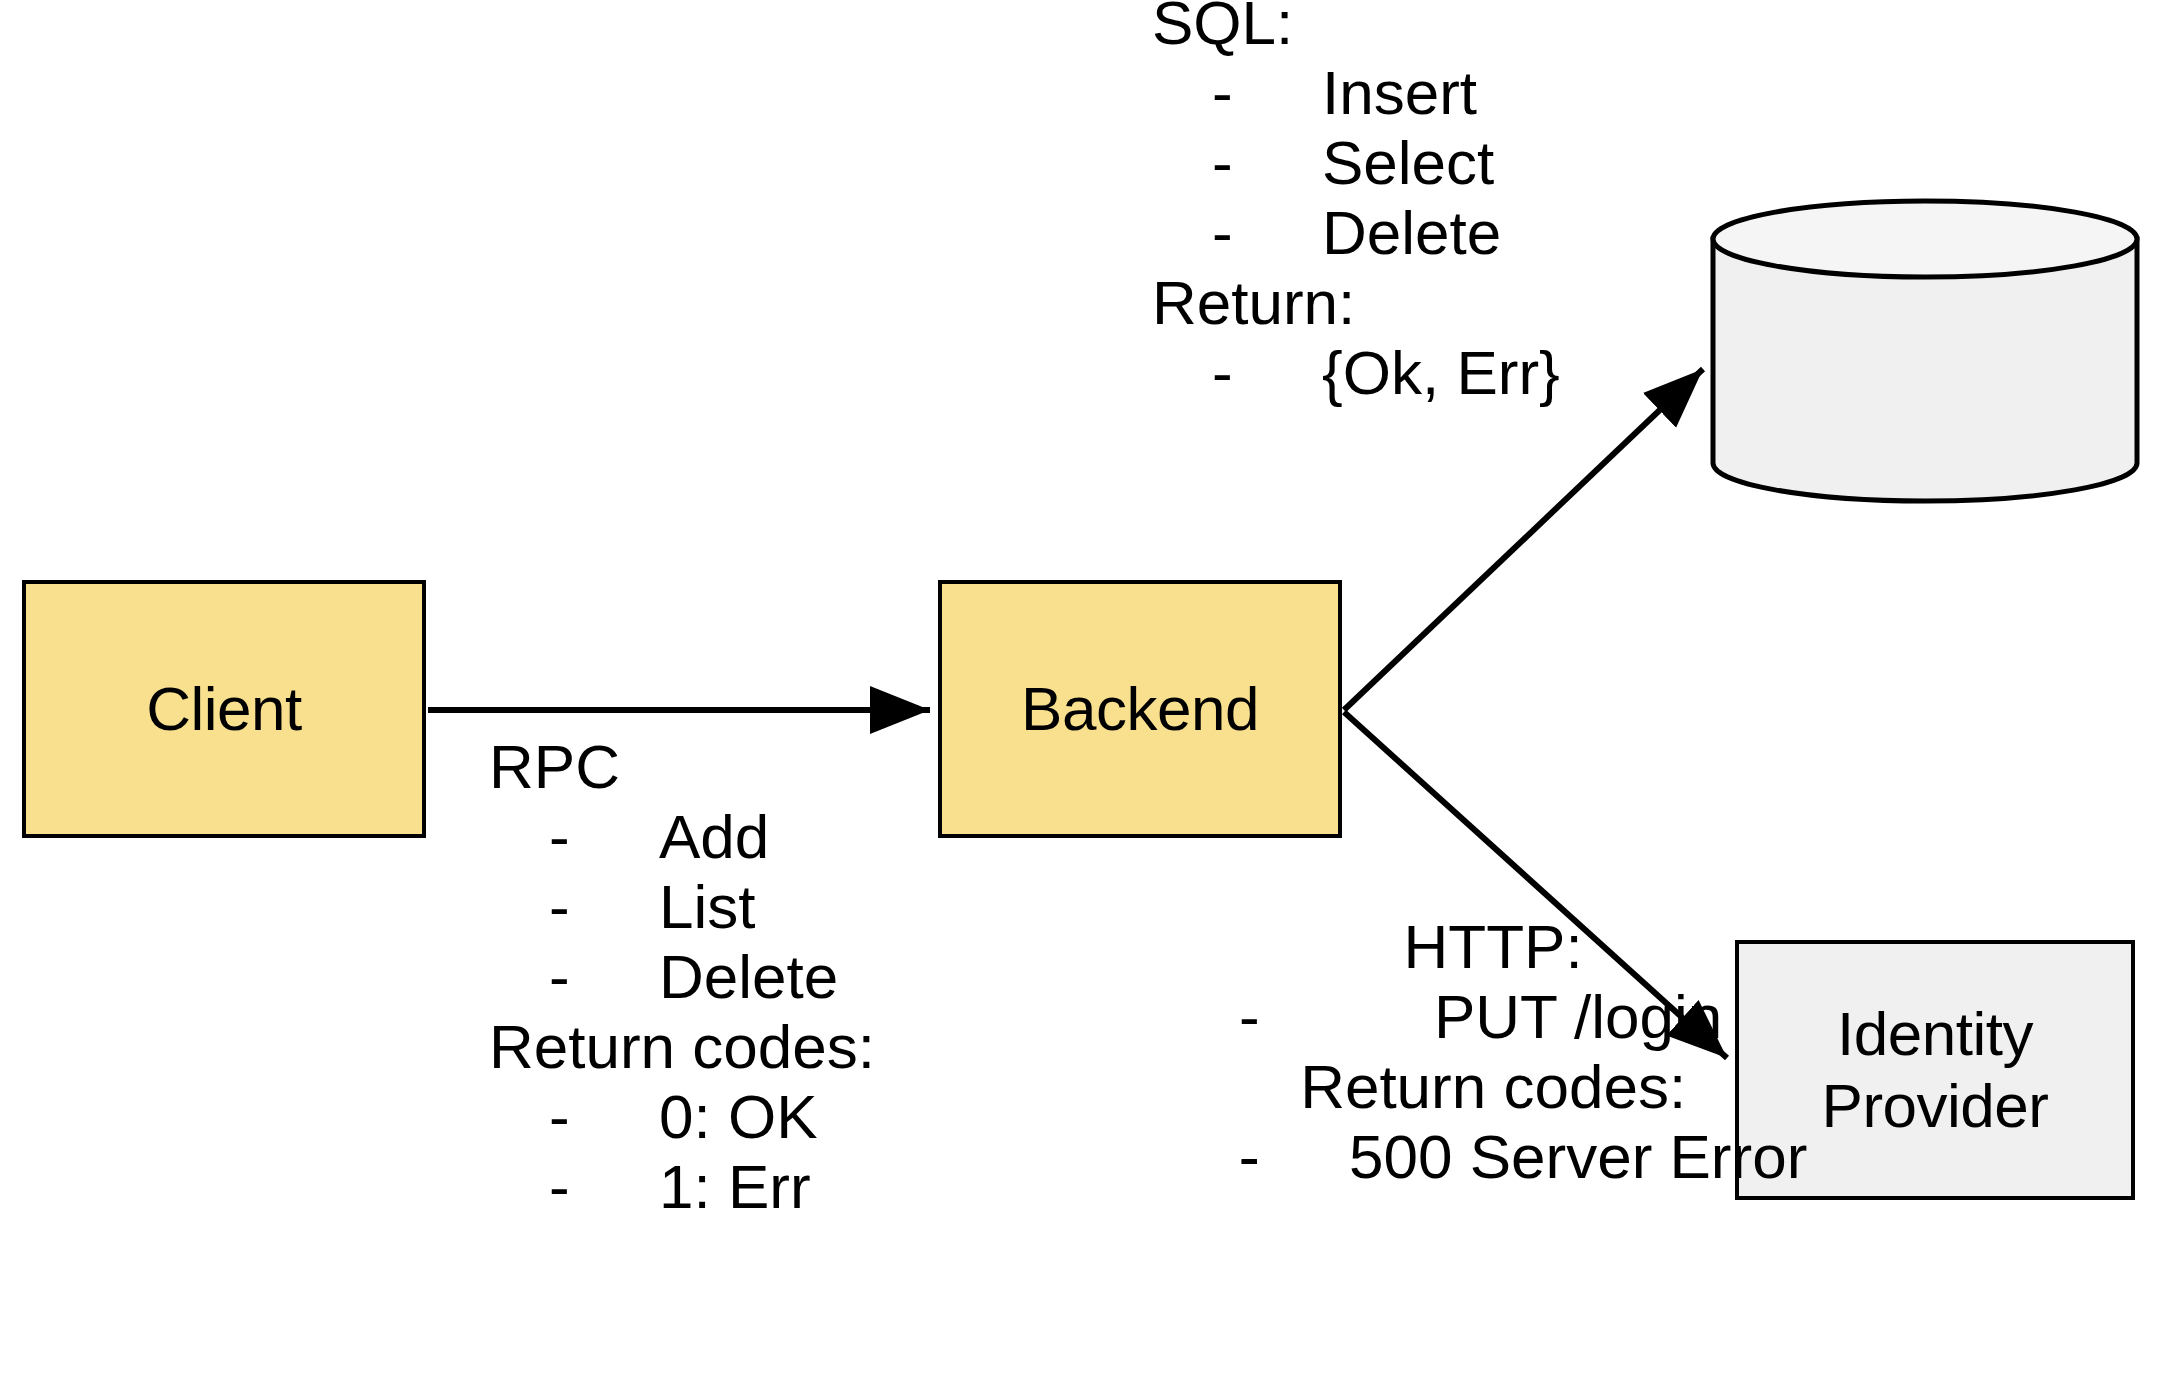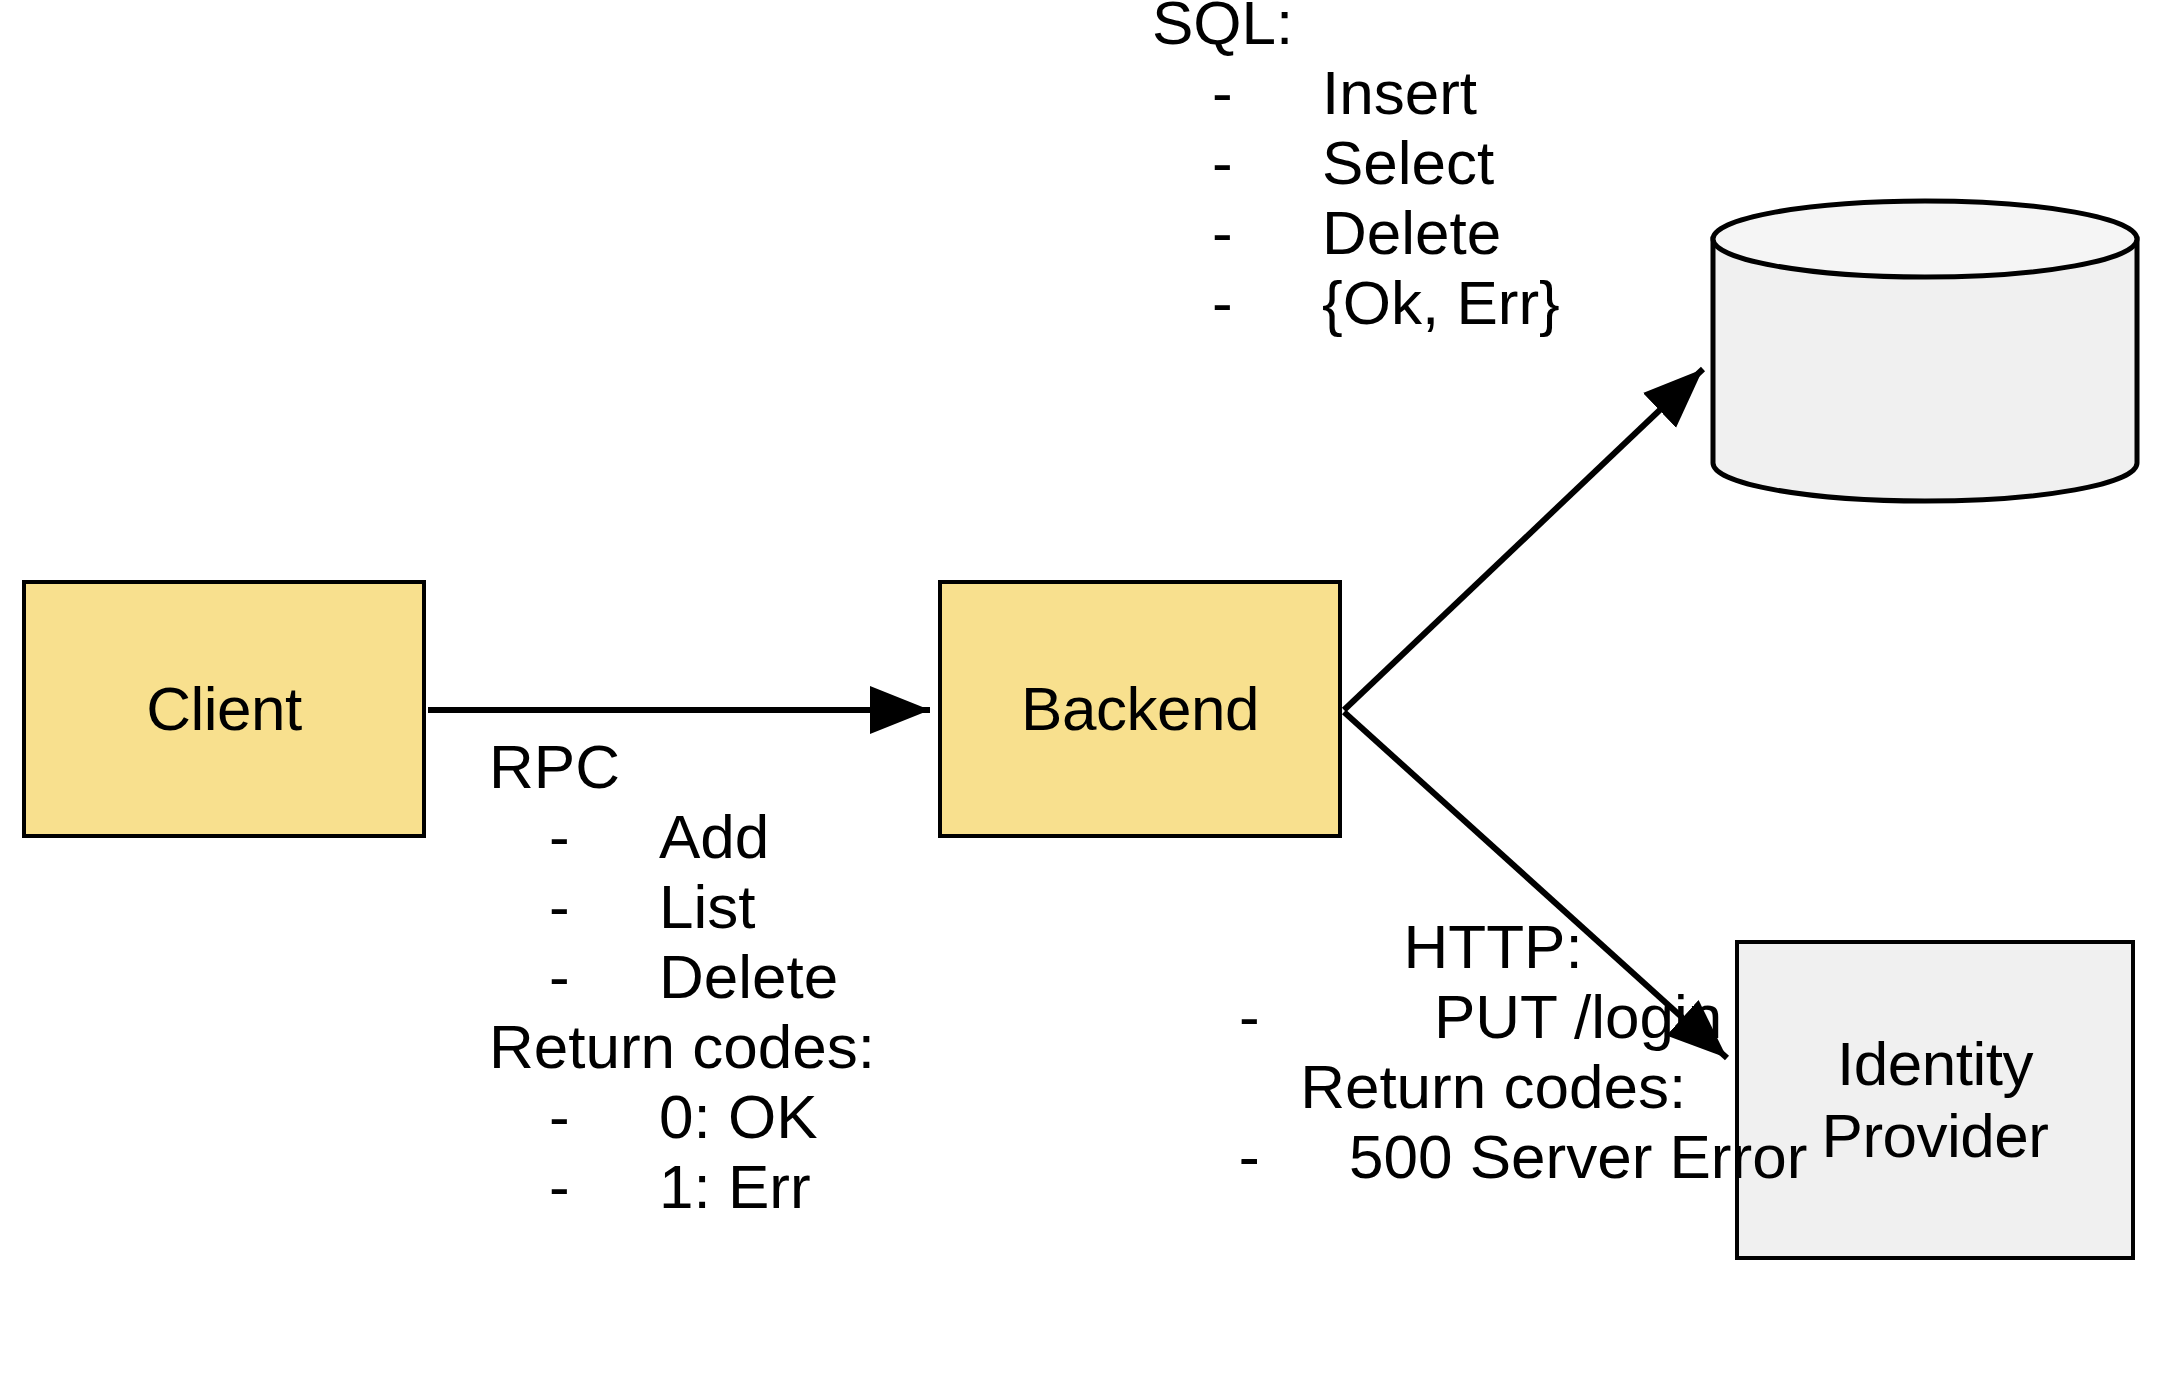"Return:" span.head { html: none -> <span>Return:</span> }
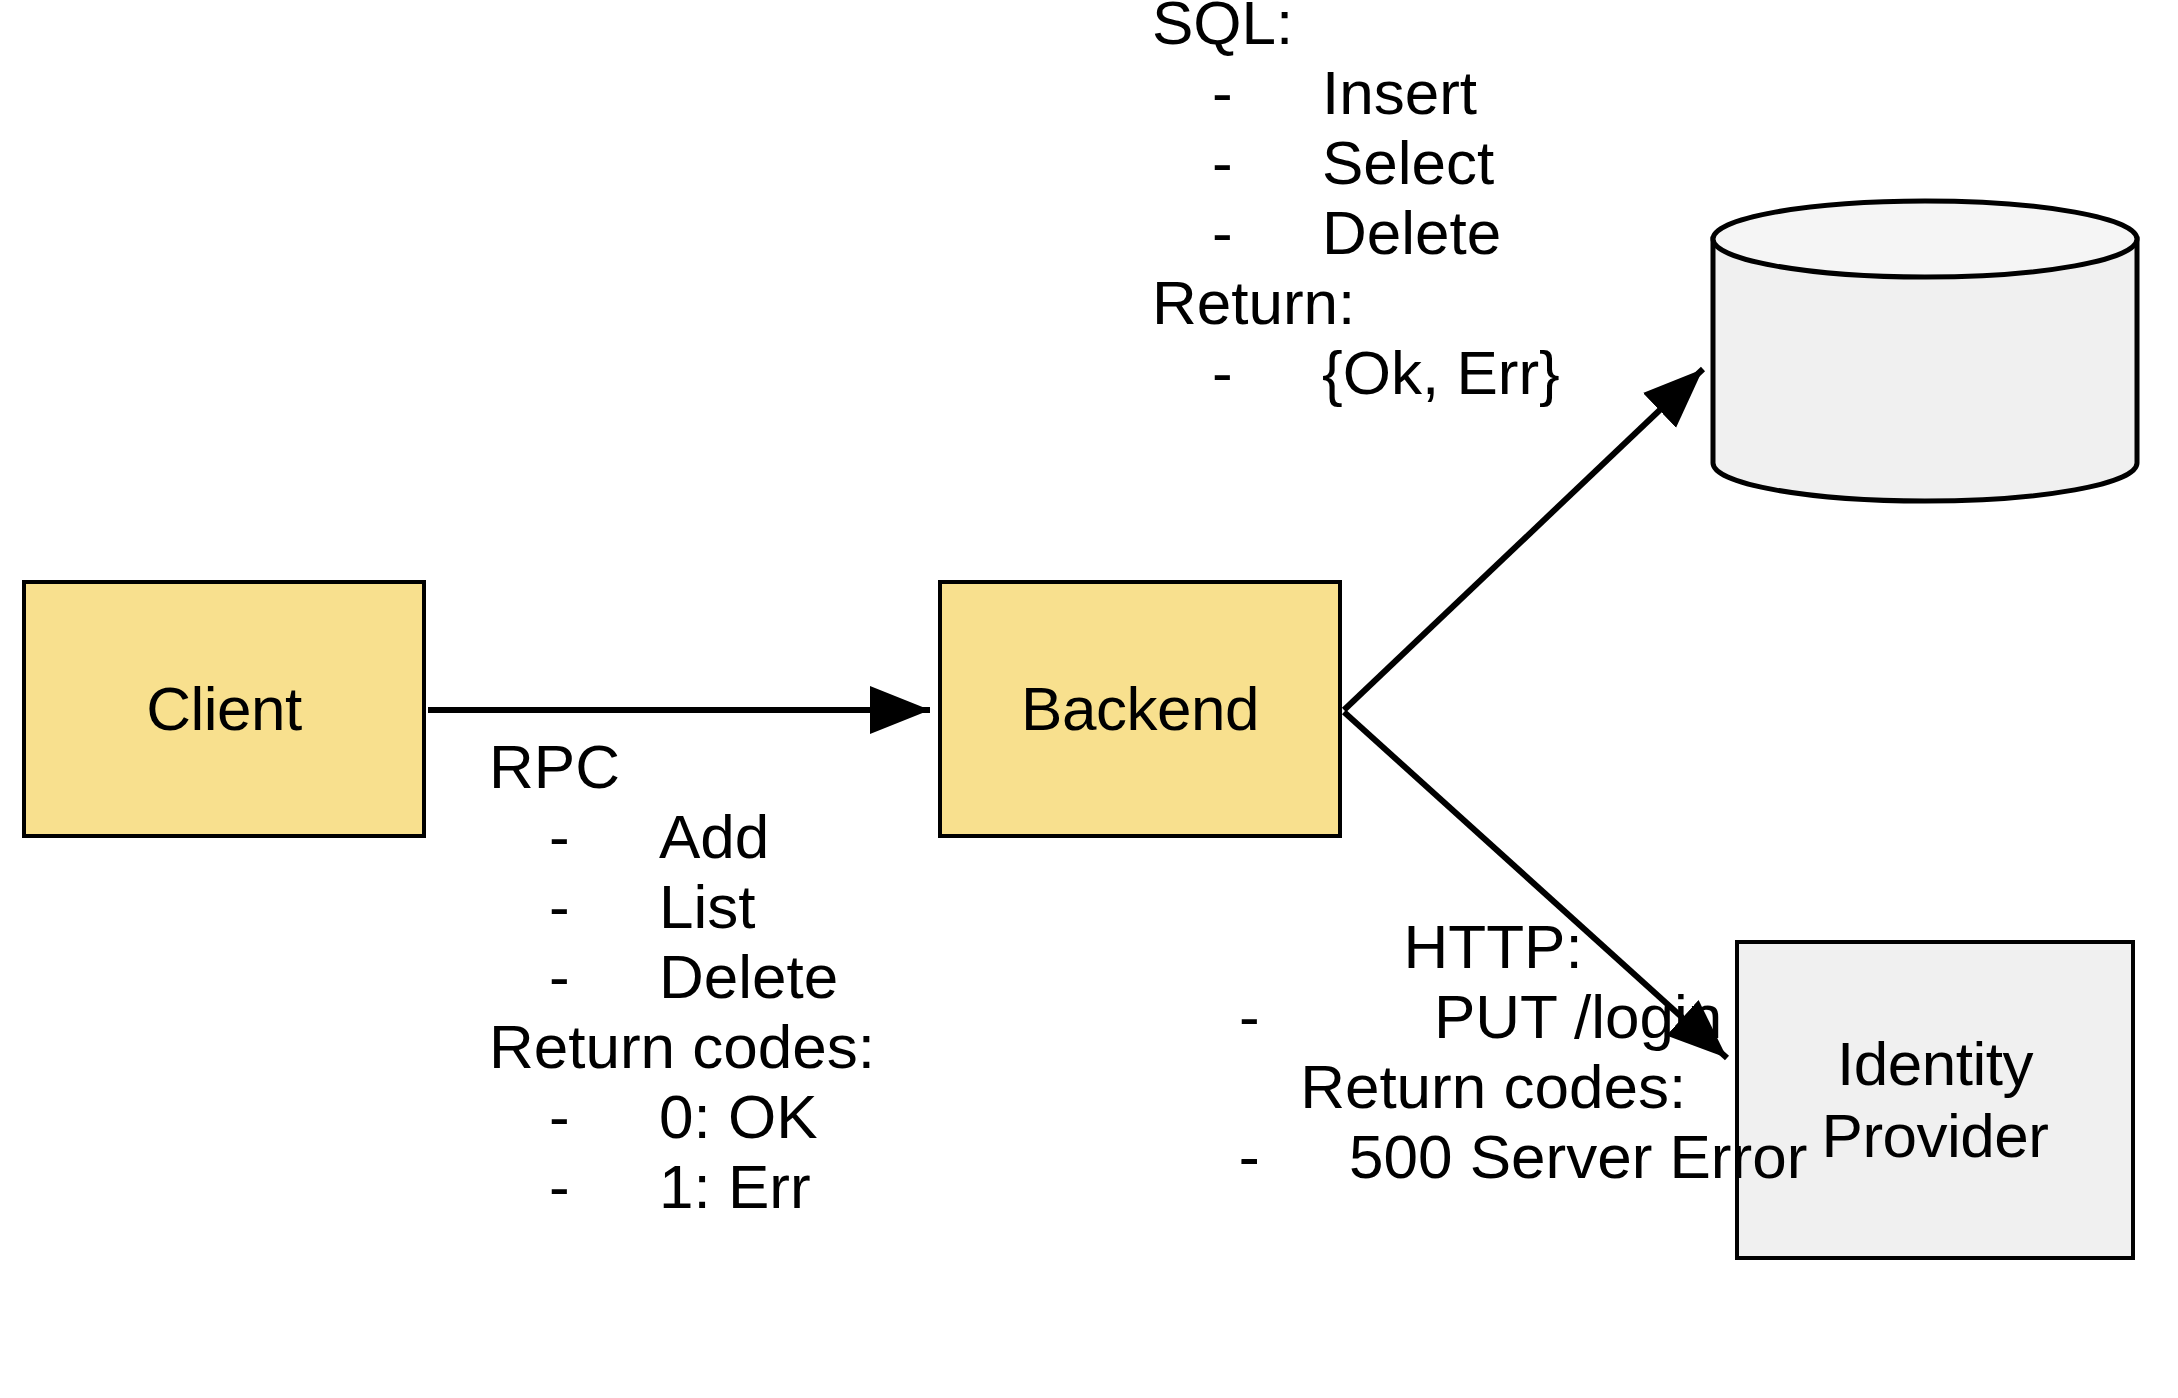"Identity" #idp-node { height: 320px -> 260px }
